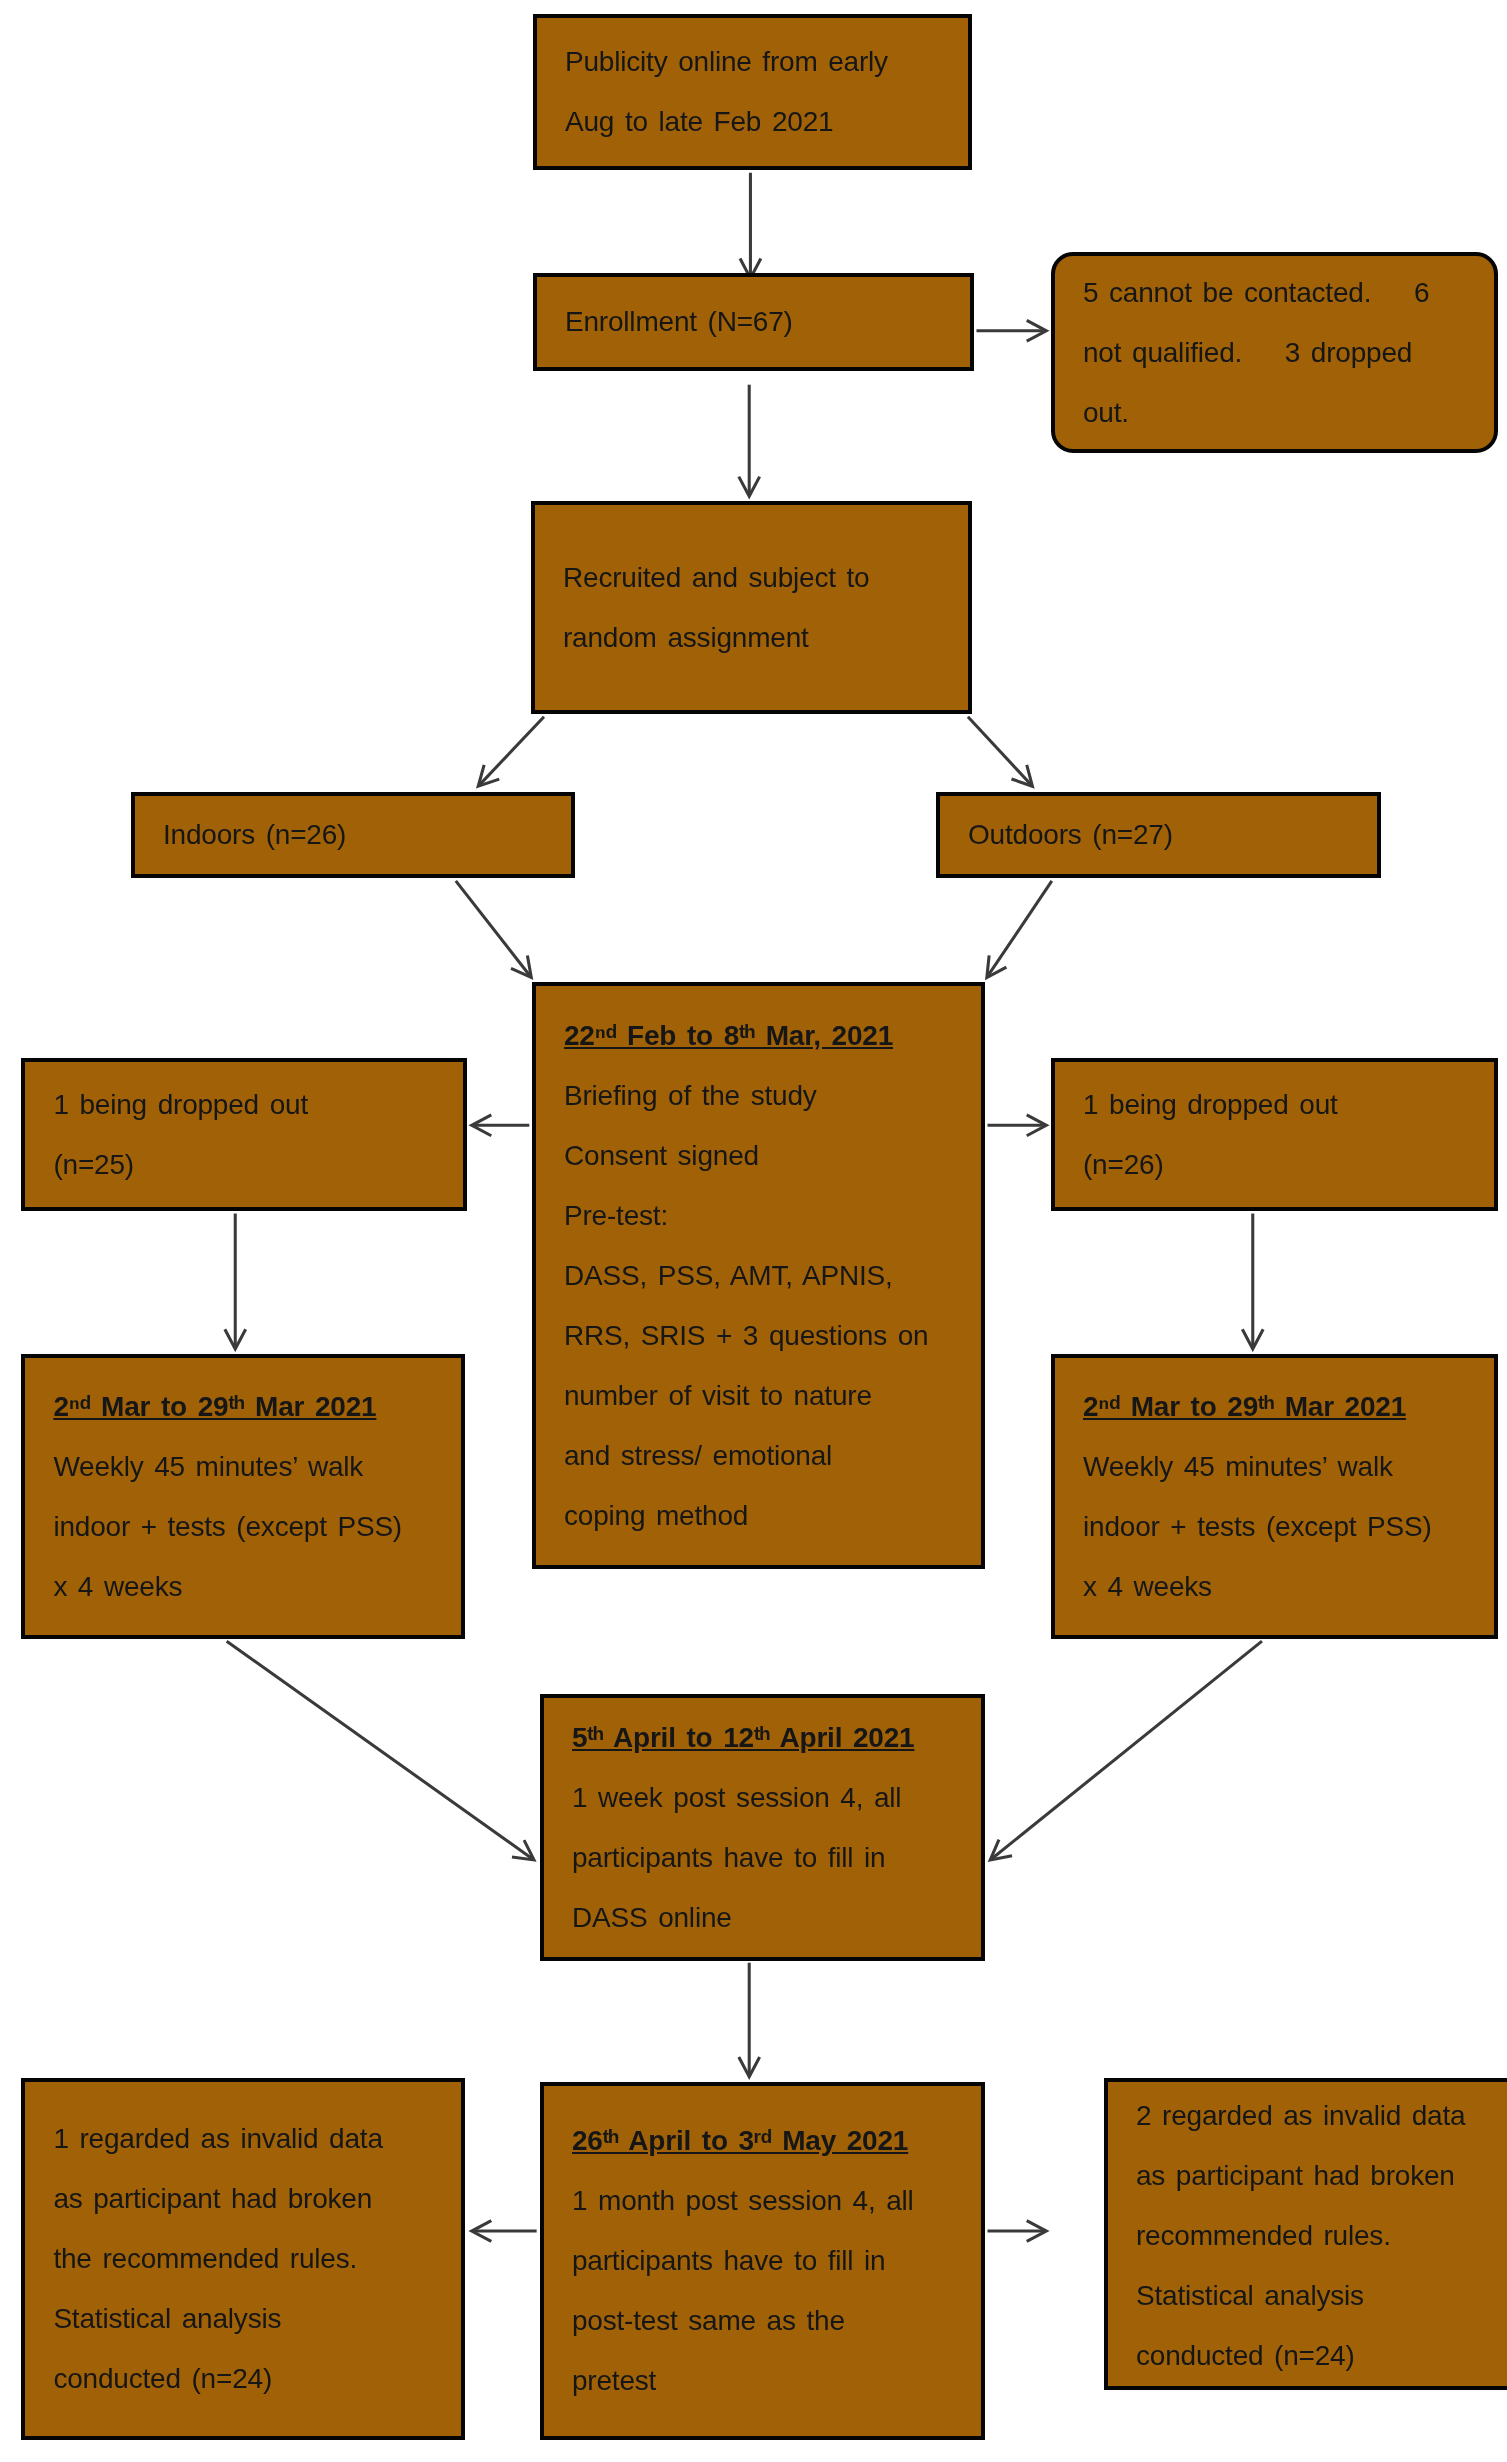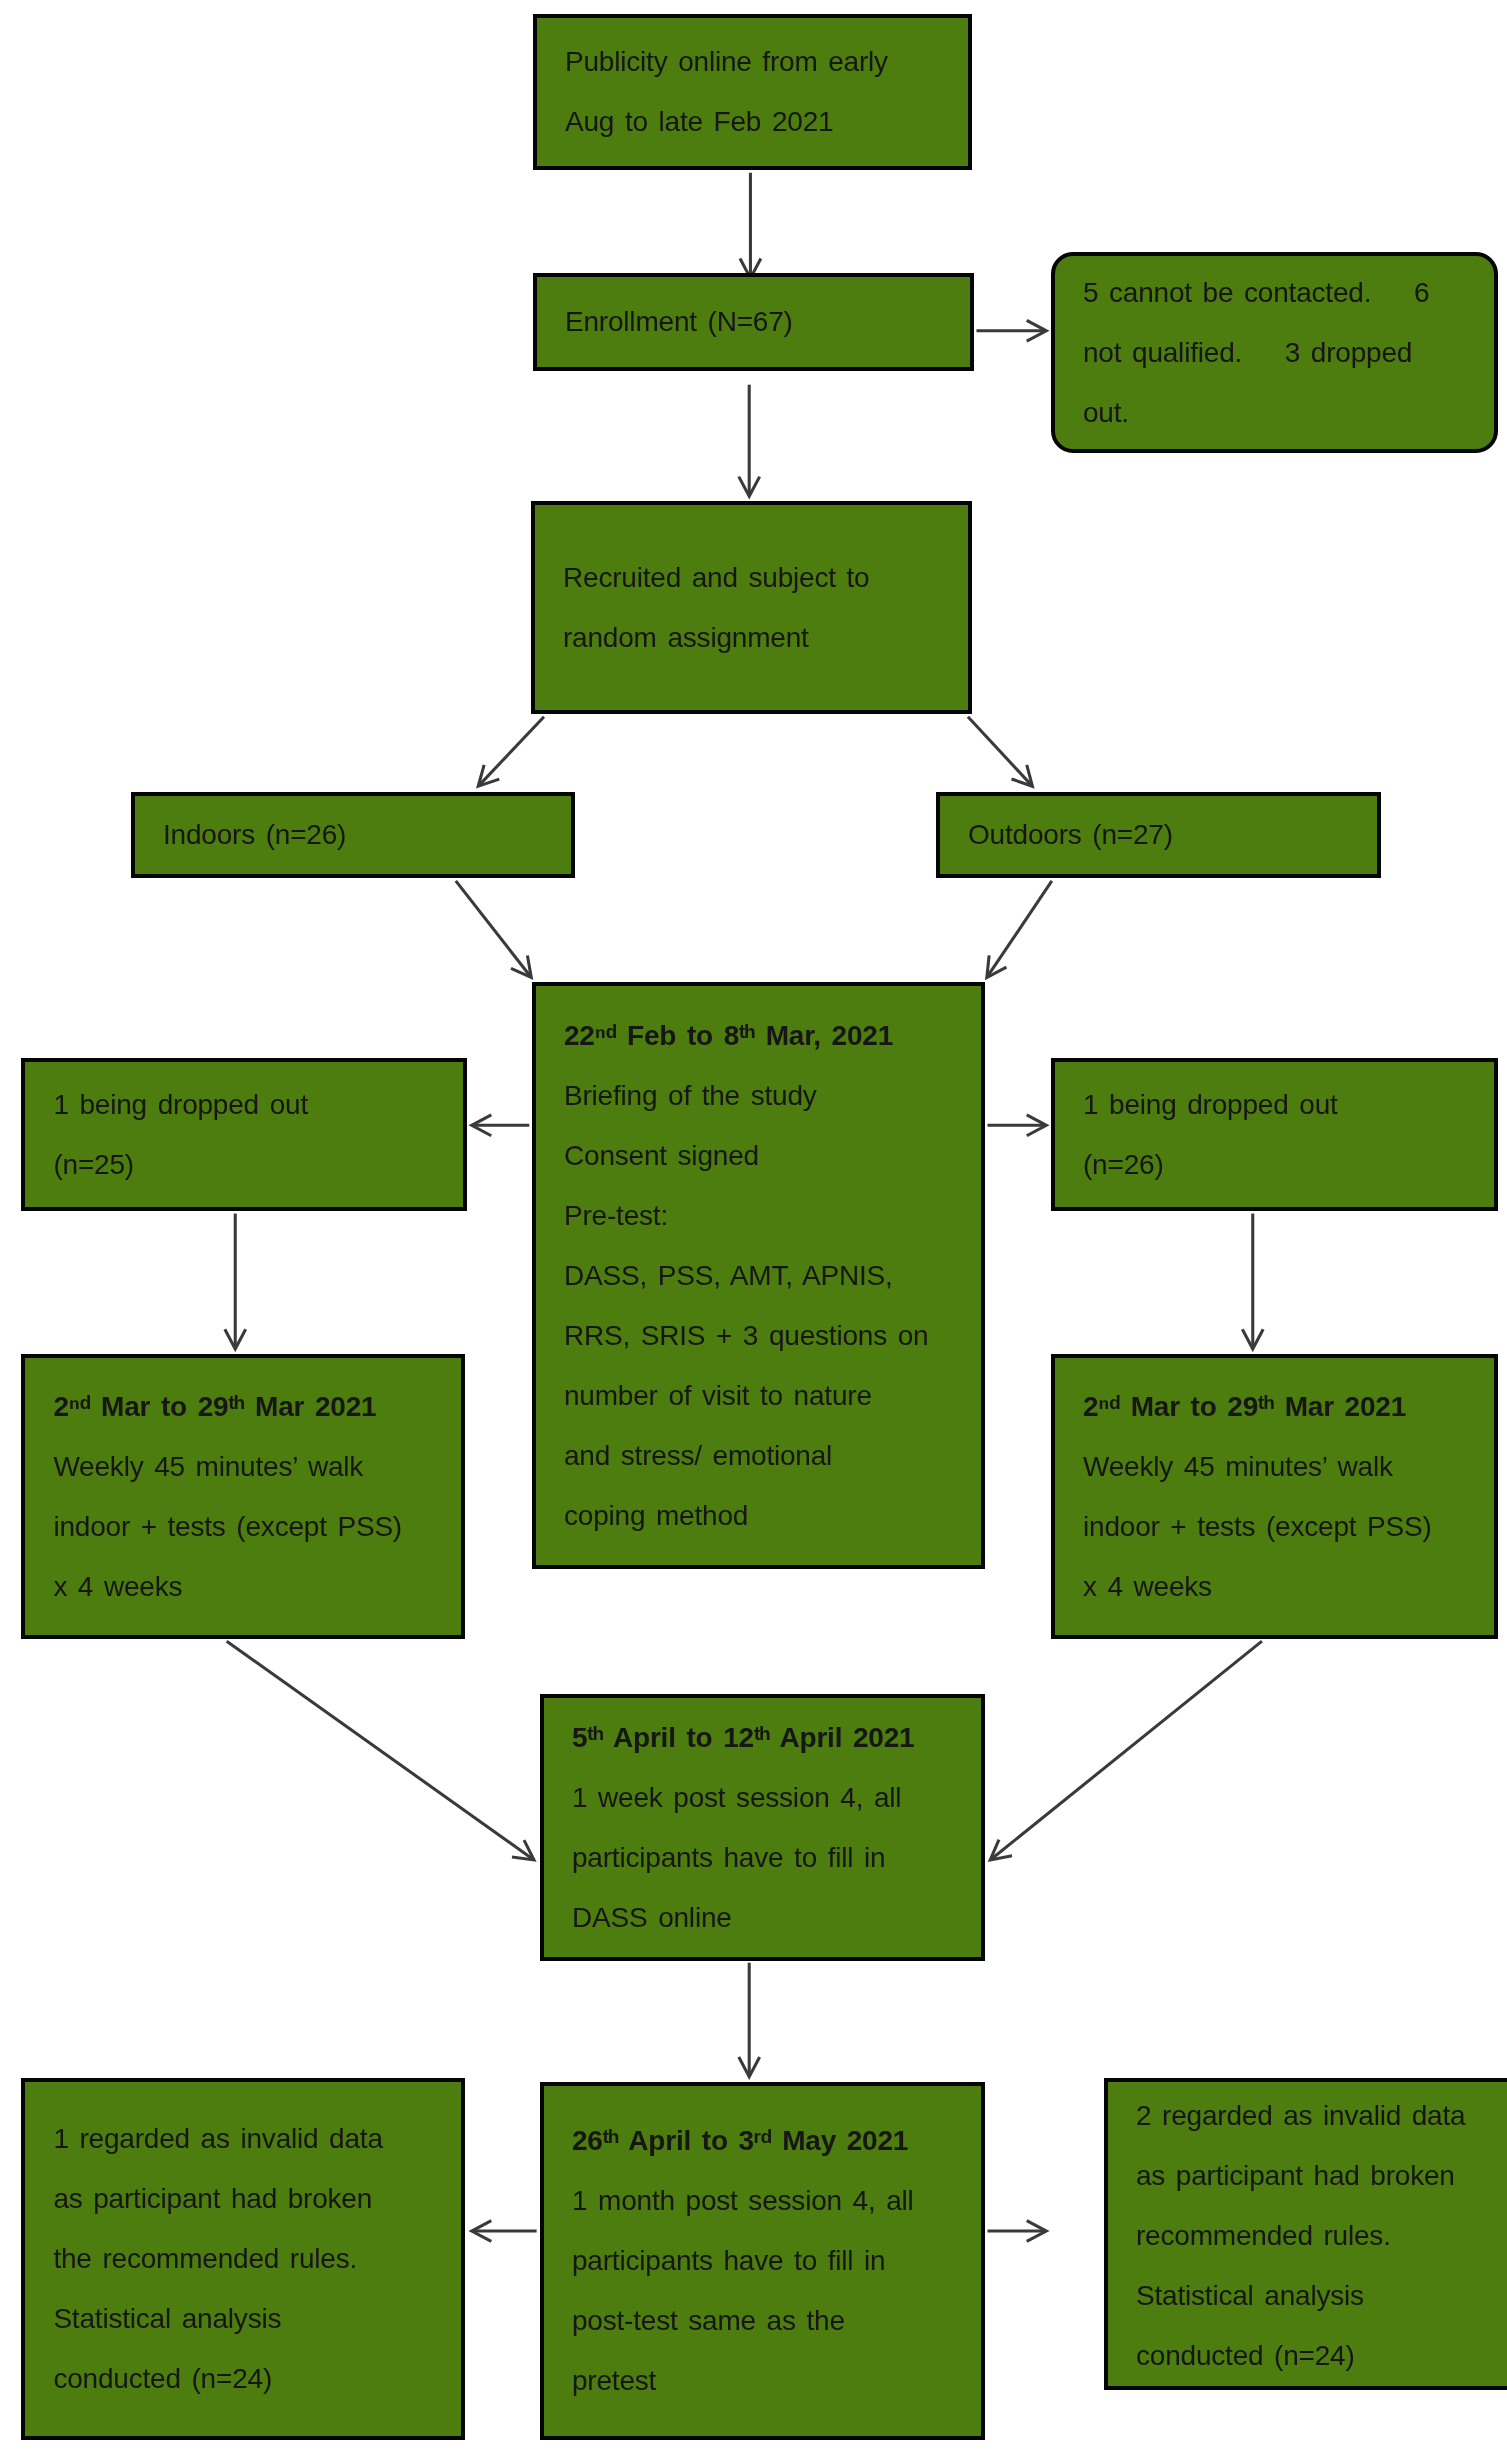"Publicity online from early" .fbox { background: #4d7c0f -> #a16207 }
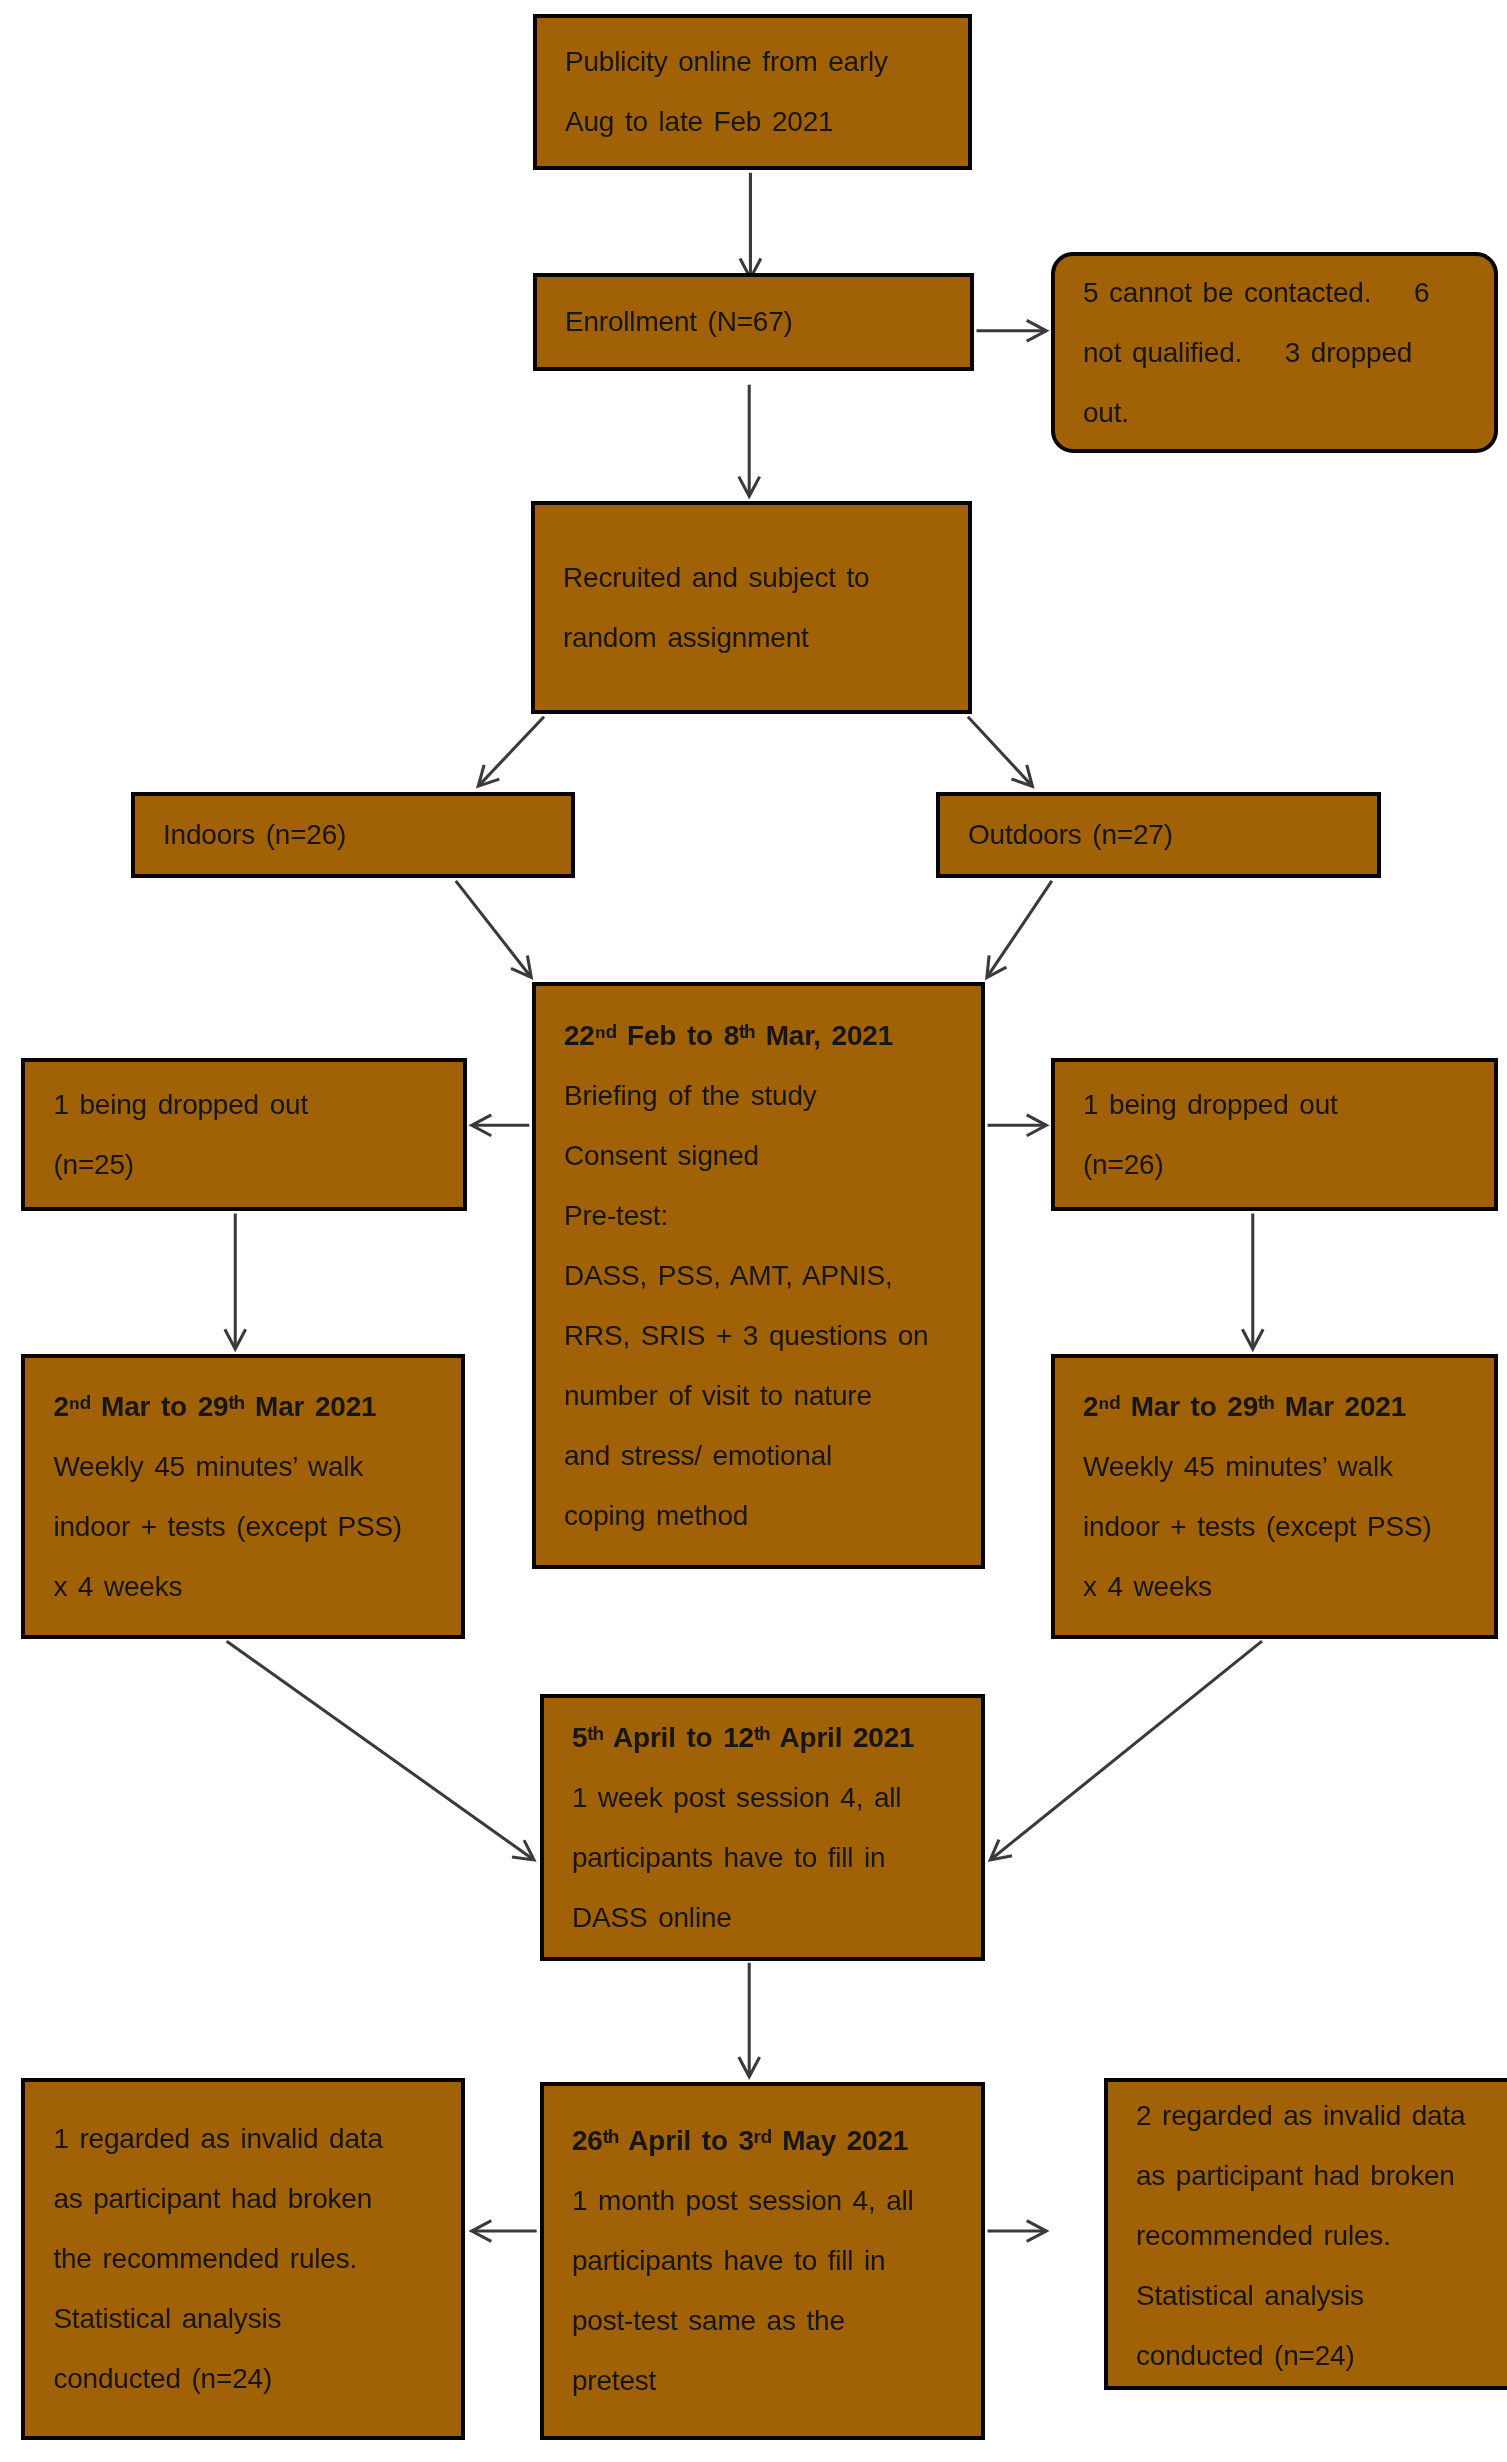"22ⁿᵈ Feb to 8ᵗʰ Mar," .bold { text-decoration: none -> underline }
